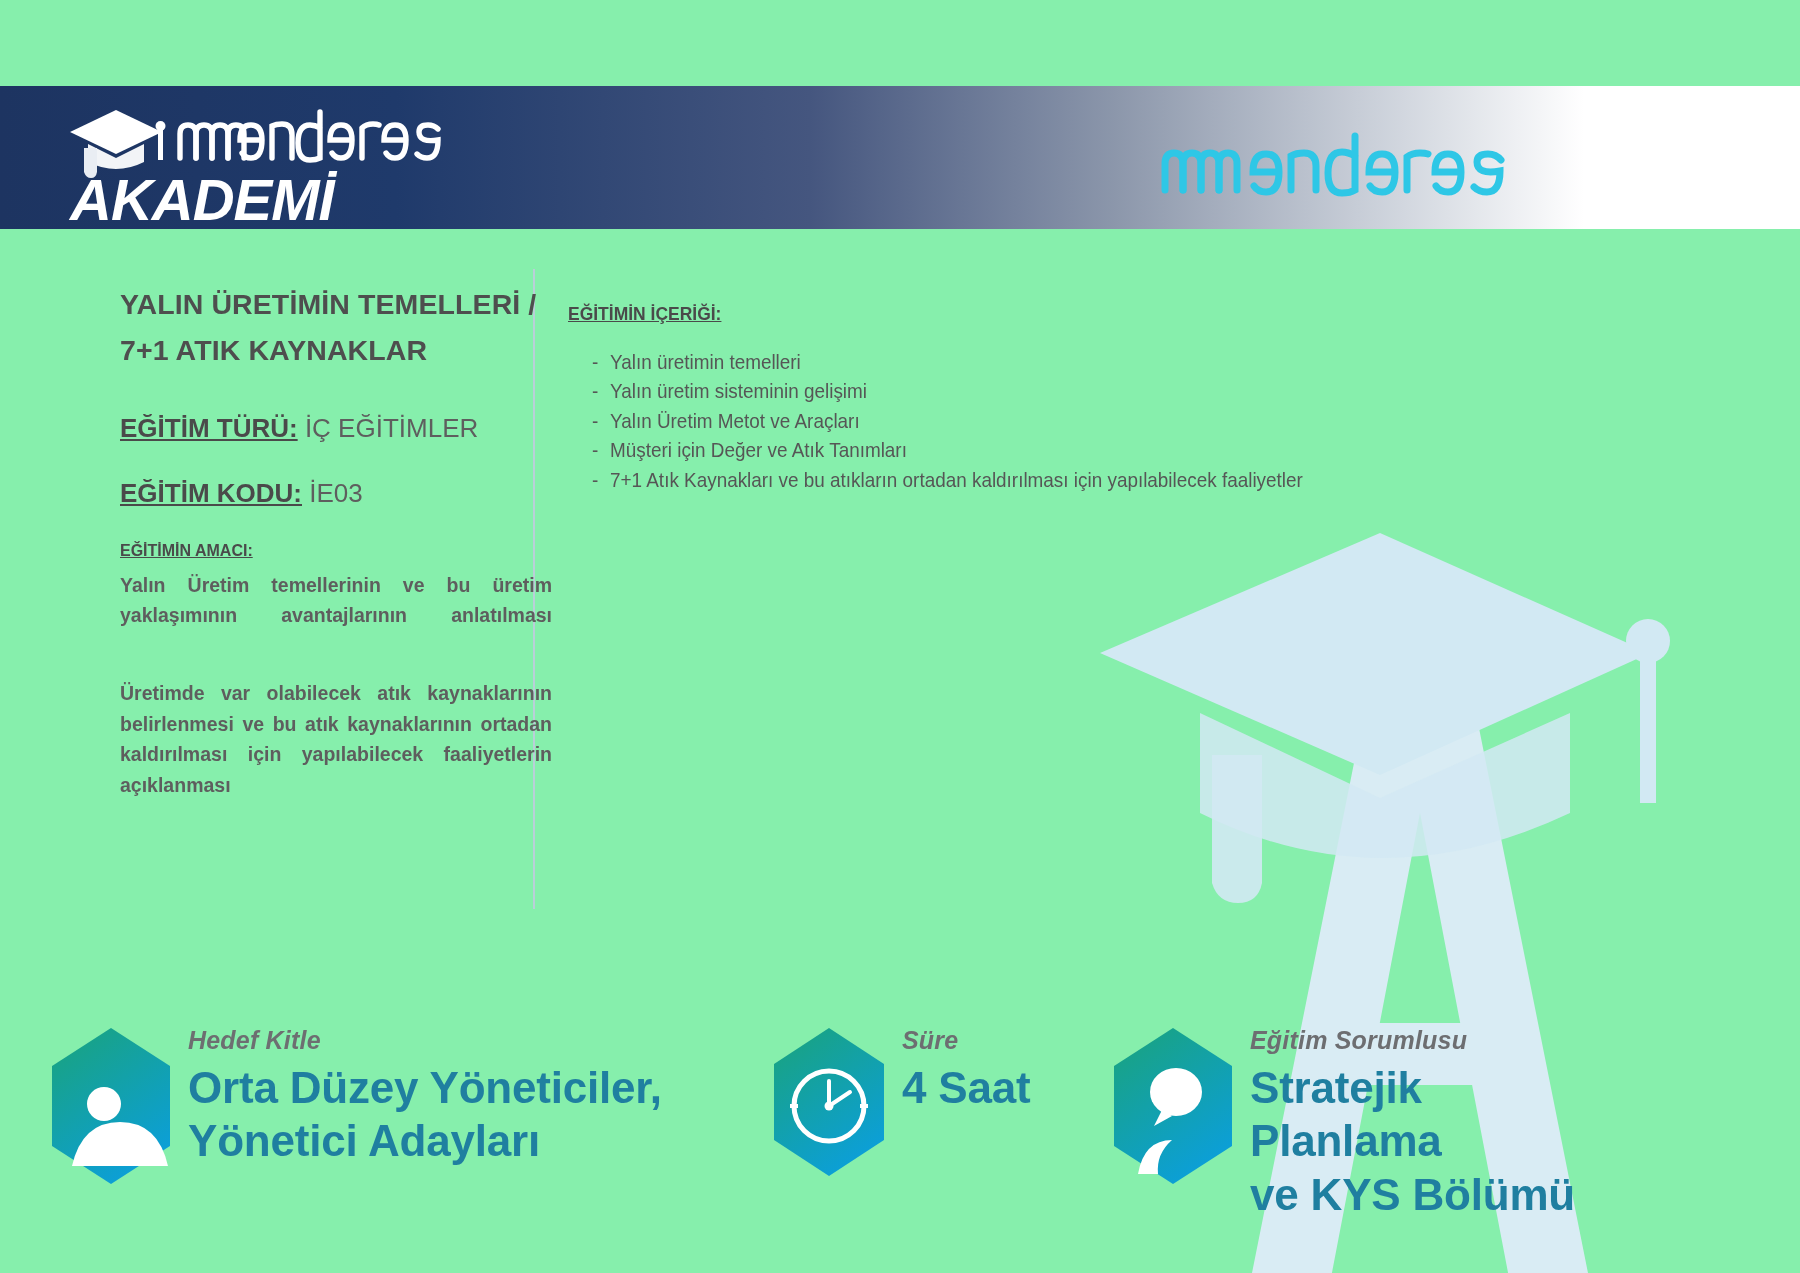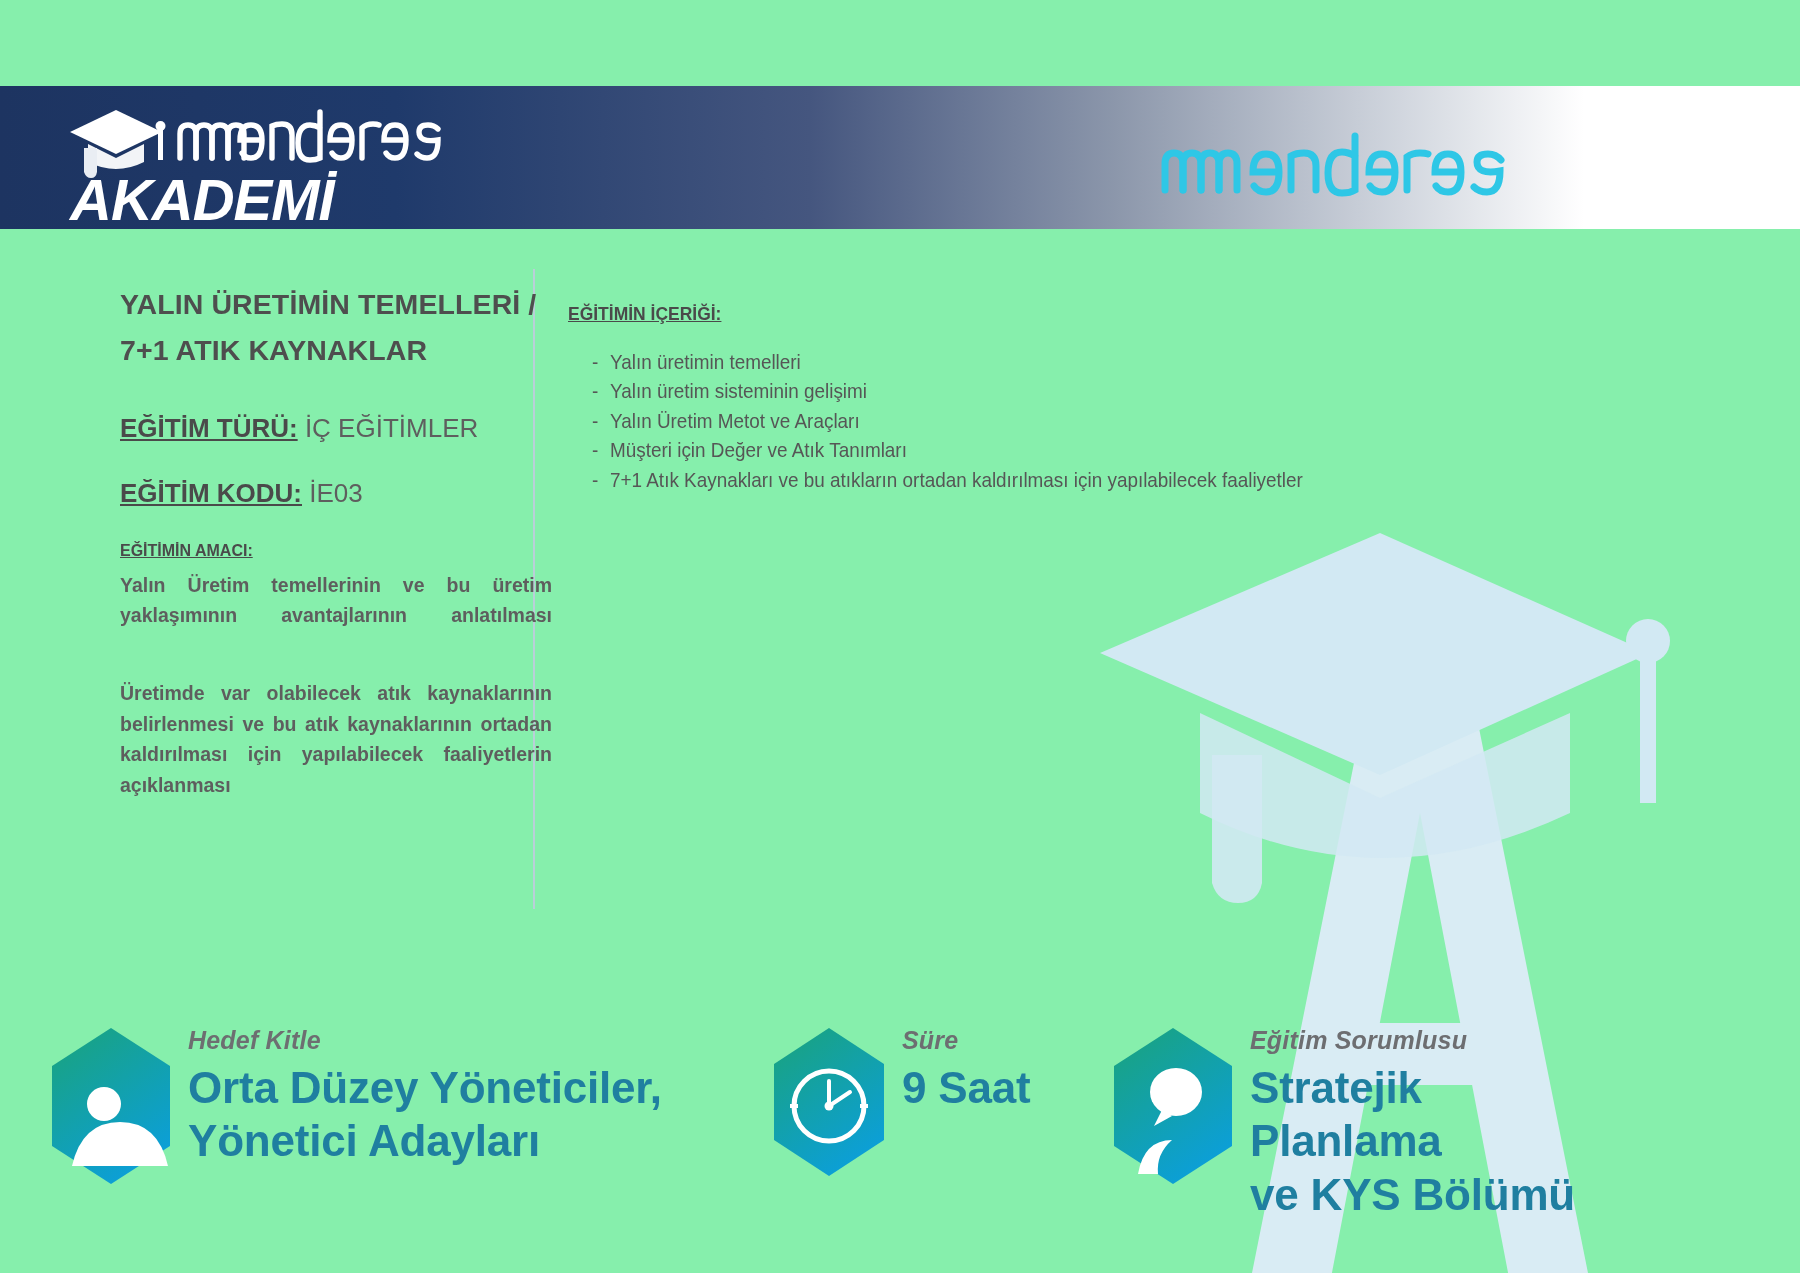"9 Saat" span.ln { text: 9 -> 4 }
